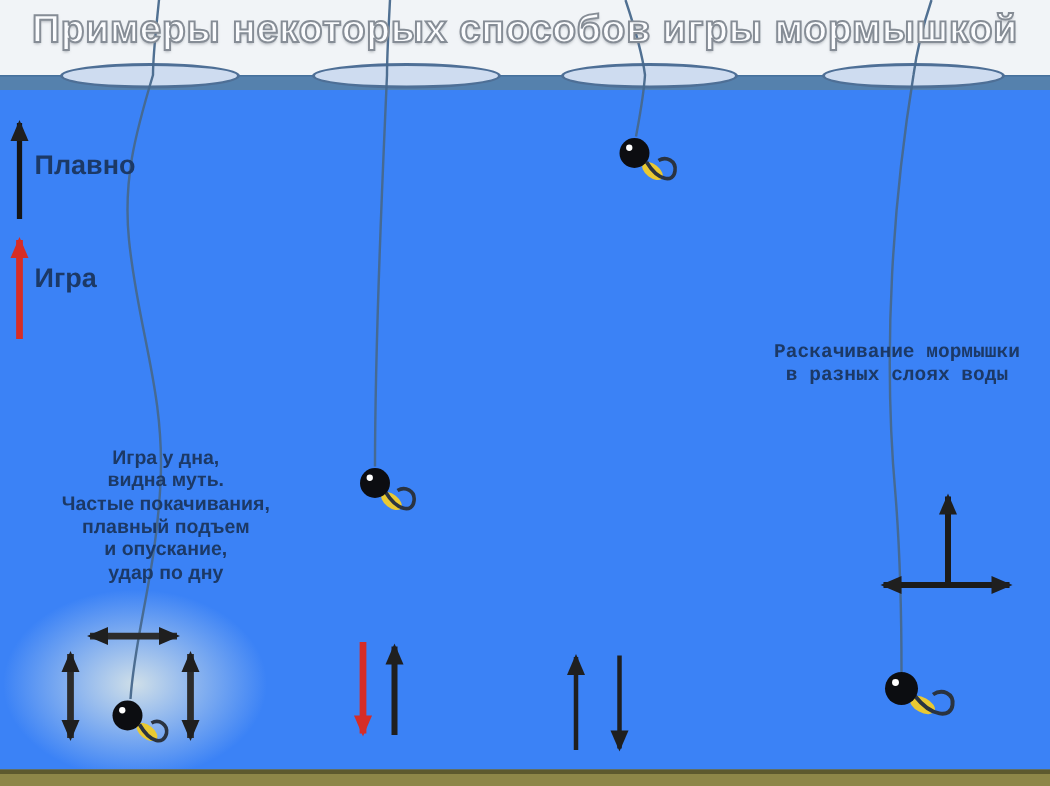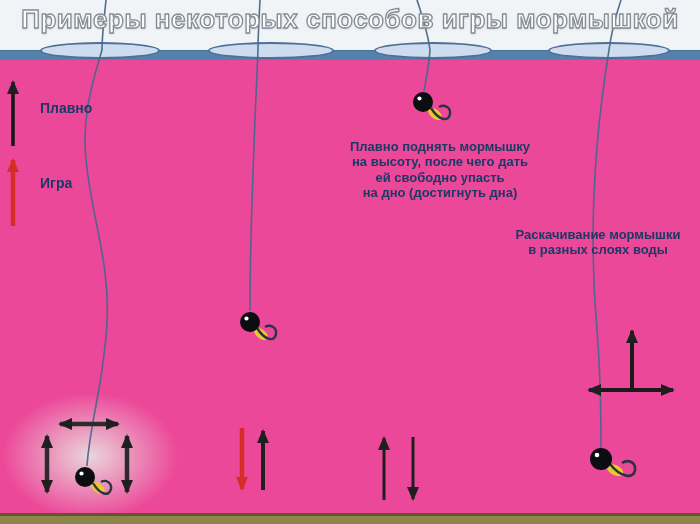"Примеры некоторых способов игры" #stage { background: #ec4899 -> #3b82f6 }
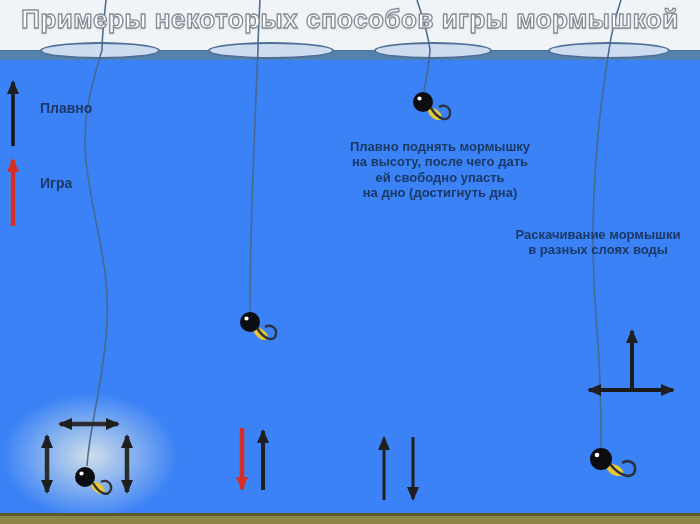"Плавно" .legend-label { font-size: 14px -> 18px; margin-left: 17px -> none }
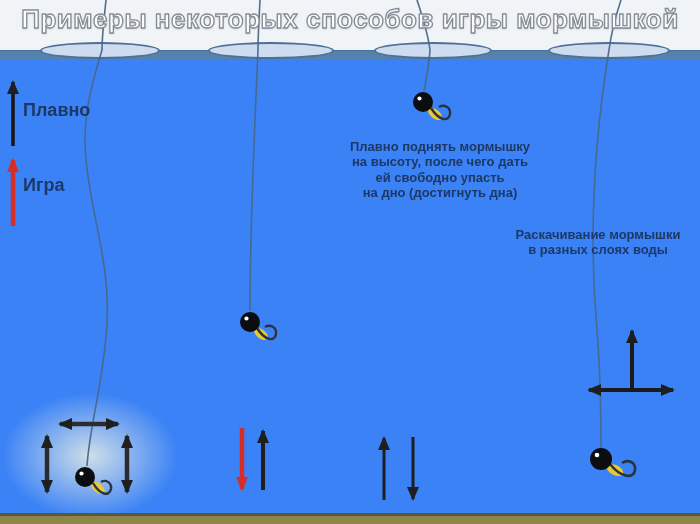"Плавно поднять мормышку" div.note { html: <div>Плавно поднять мормышку на высоту, после чего дать ей свободно упасть на дно (достигнуть дна)</div> -> none }
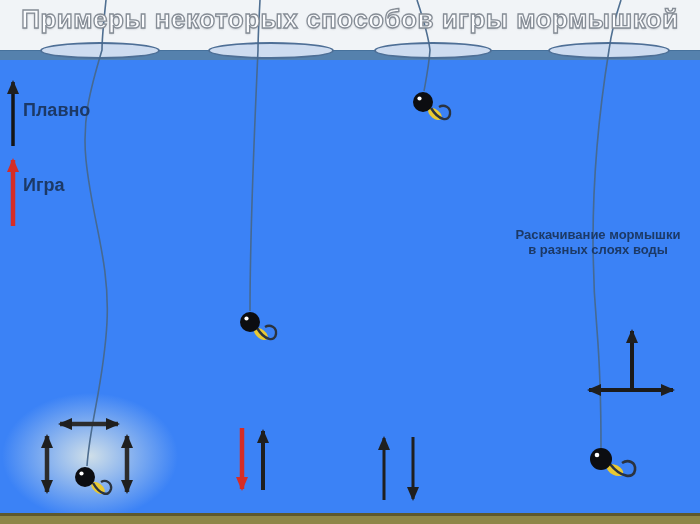"Раскачивание мормышки" .note.n4 { font-family: none -> Liberation Mono, monospace }
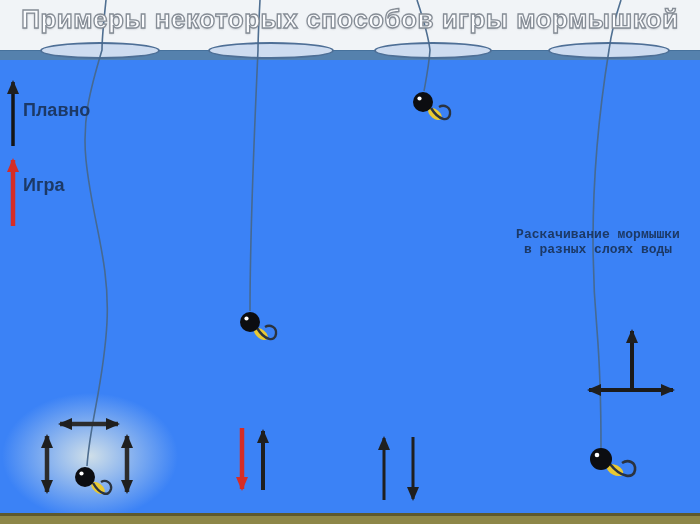"Игра у дна," div.note { html: none -> <div>Игра у дна, видна муть. Частые покачивания, плавный подъем и опускание, удар по дну</div> }
